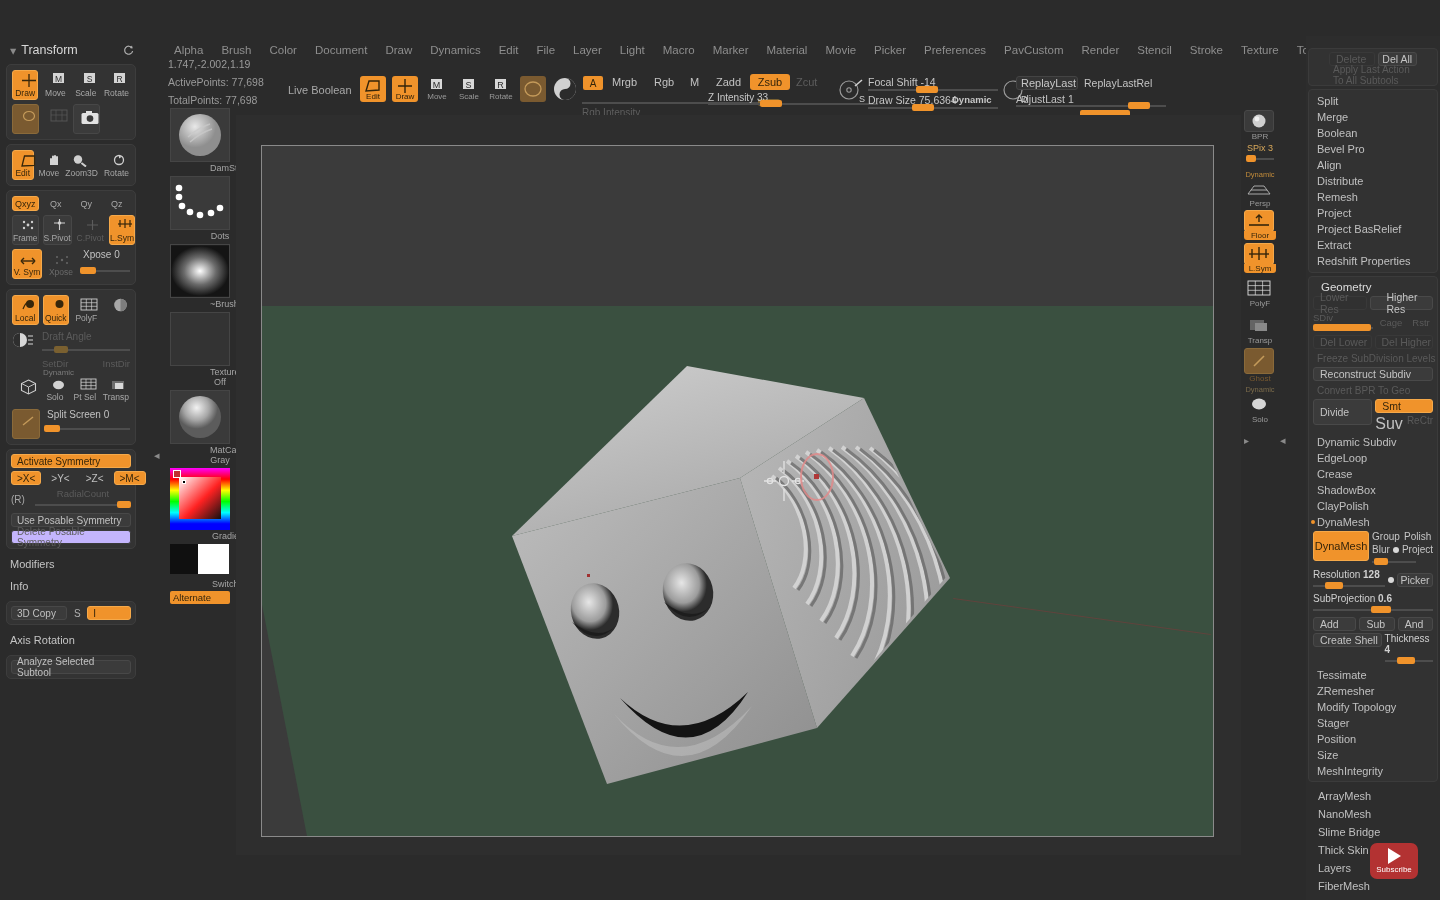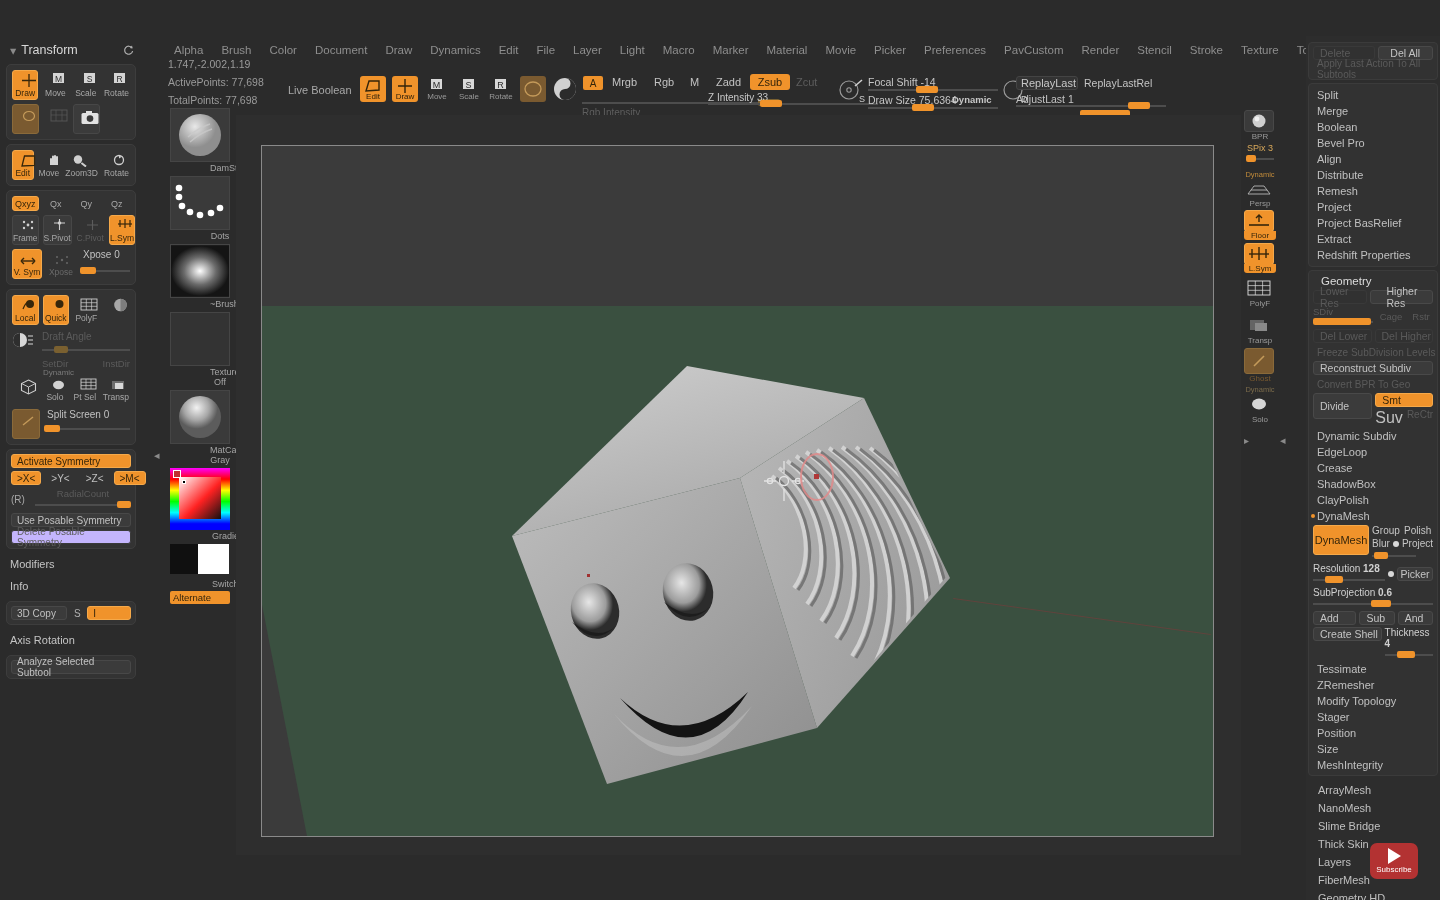"Delete" div.rsec { margin-top: 6px -> 12px; padding: 2px 0 -> 2px 16px }
